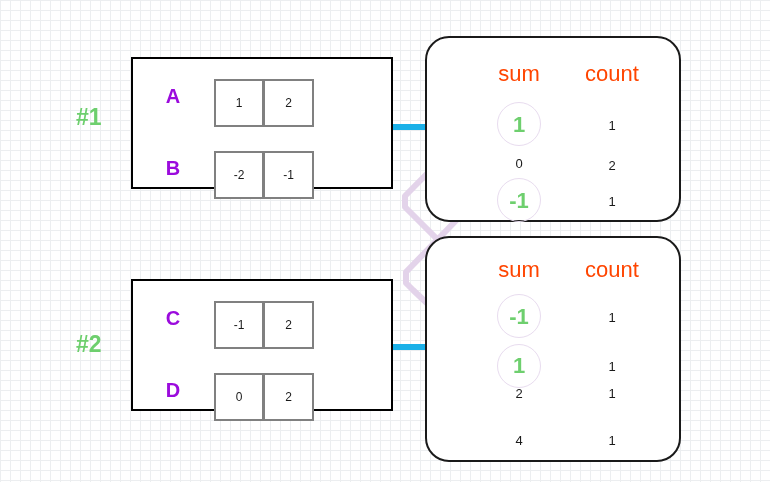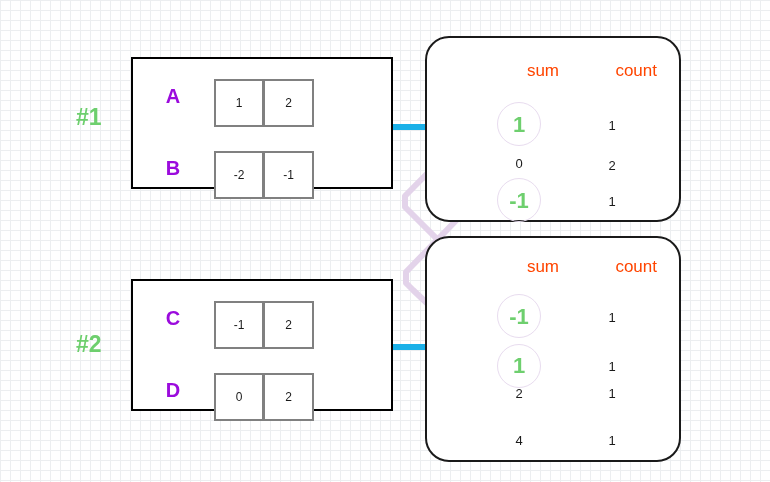"sum" .col-head { font-size: 17px -> 22px; text-align: right -> center }
